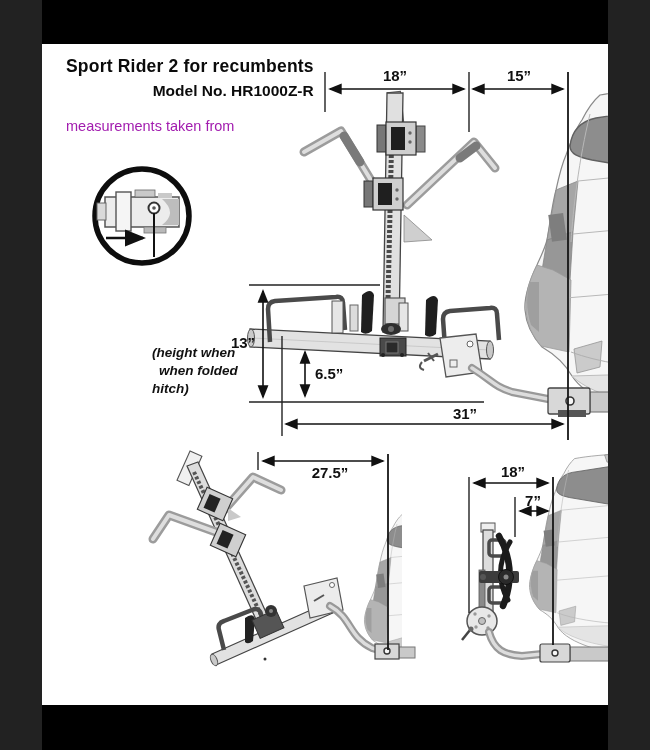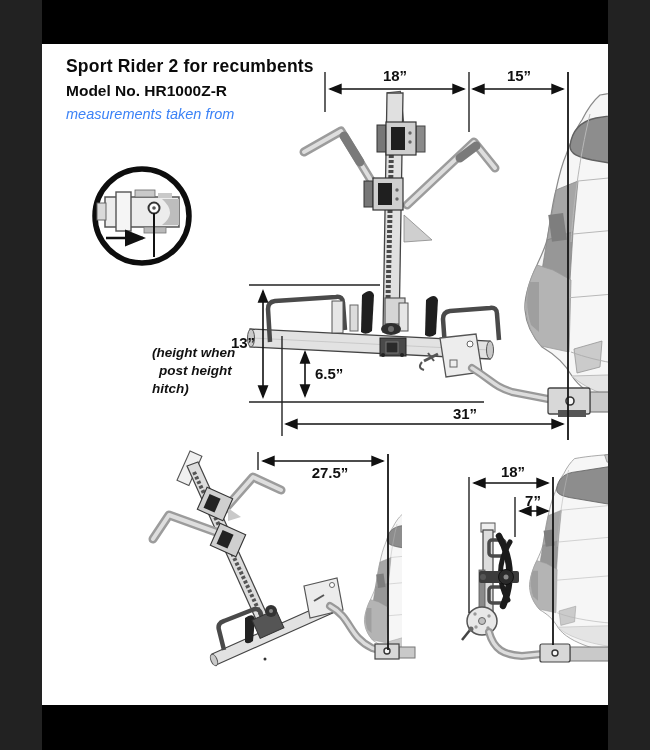"Model No. HR1000Z-R" .model { text-align: none -> right }
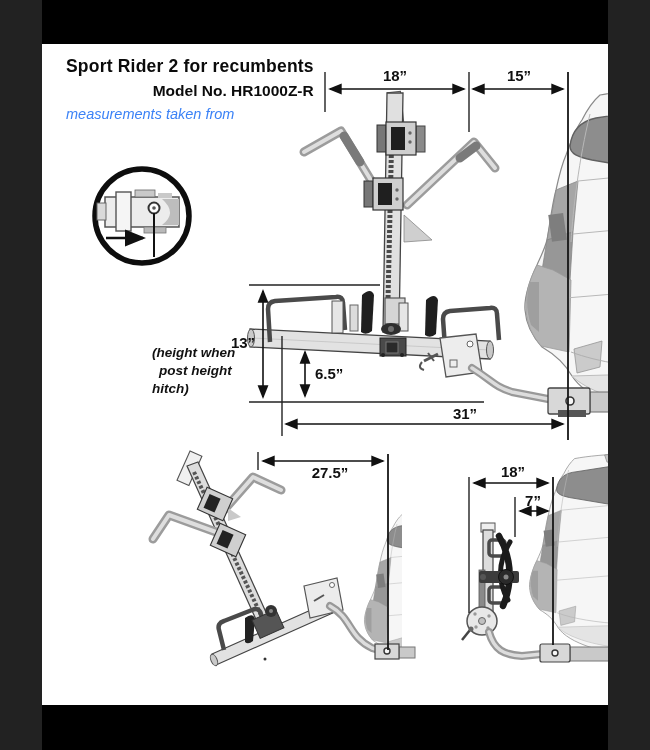"measurements taken from" .note { color: #3b82f6 -> #a21caf; font-style: italic -> none; margin-top: 4px -> 16px }
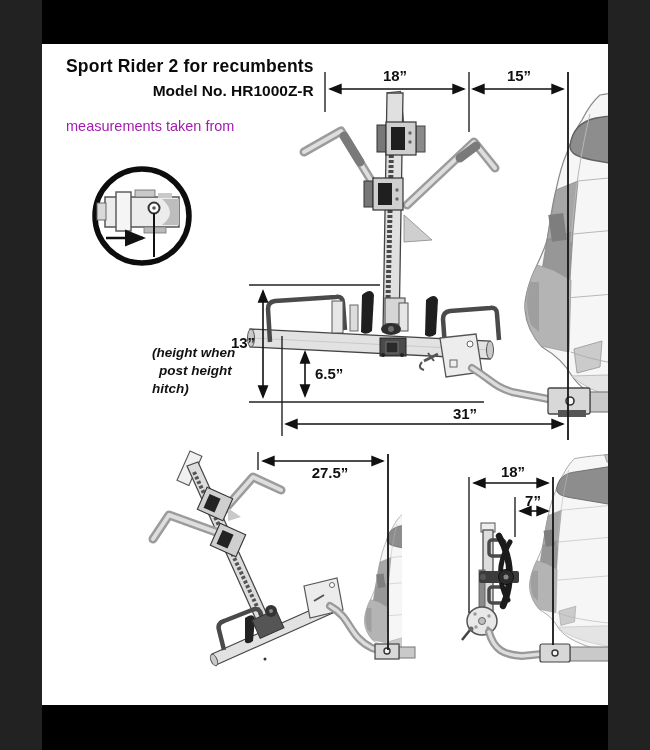"post height" div.l2 { text: post height -> when folded }
